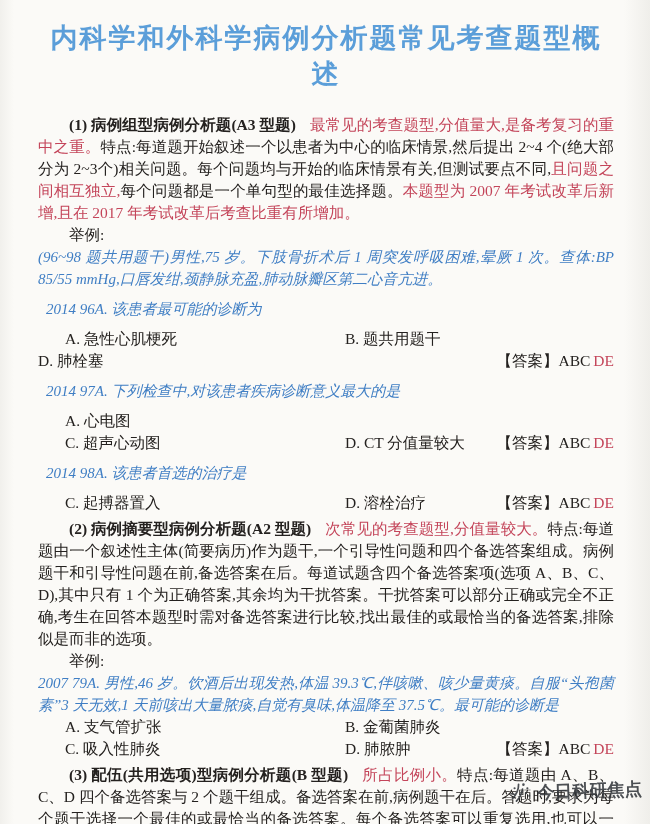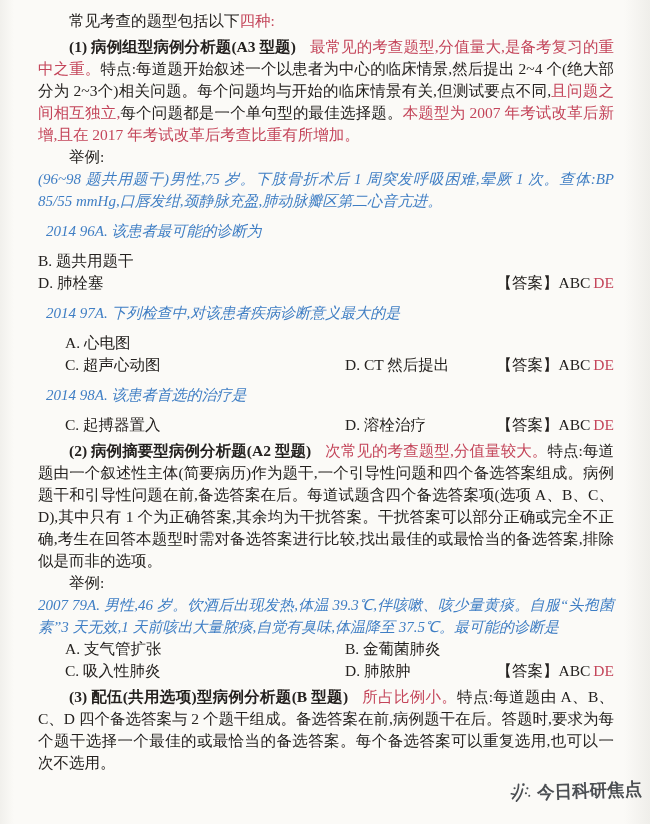"内科学和外科学病例分析题常见考查题型概述" h1.doc-title { html: none -> <h1>内科学和外科学病例分析题常见考查题型概述</h1> }
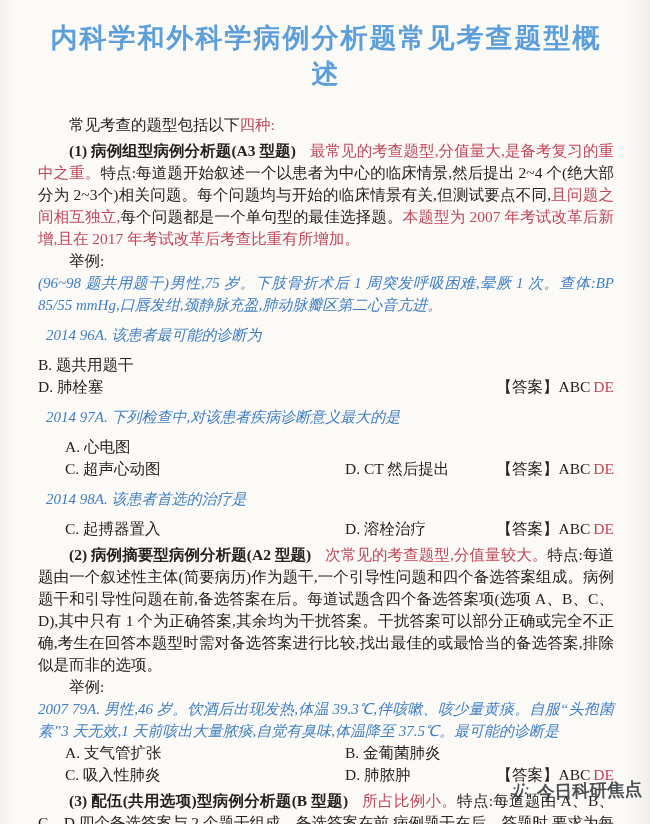"常见考查的题型包括以下四种:" p.para { html: <p><span>常见考查的题型包括以下</span><span>四种:</span></p> -> none }
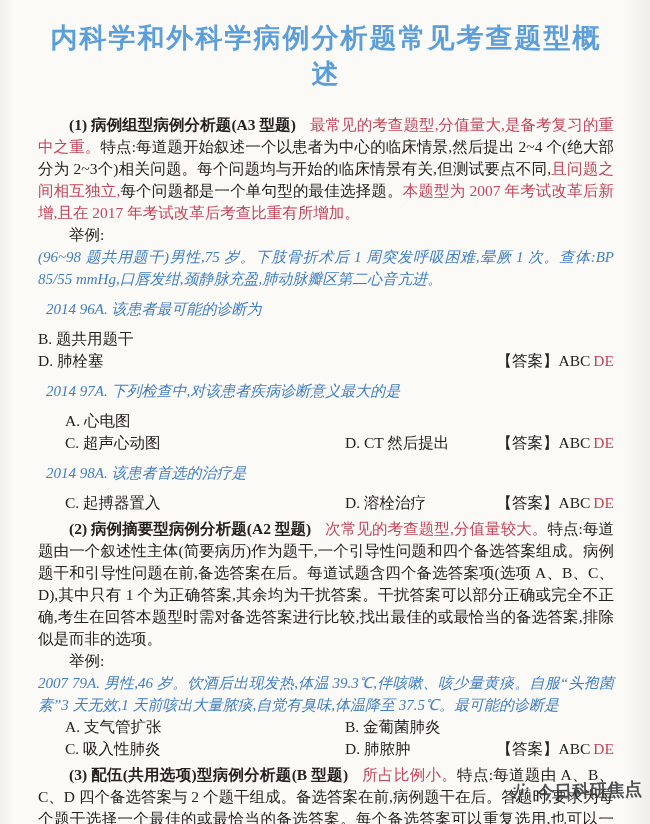"A. 急性心肌梗死" span.ind { html: none -> <span>A. 急性心肌梗死</span> }
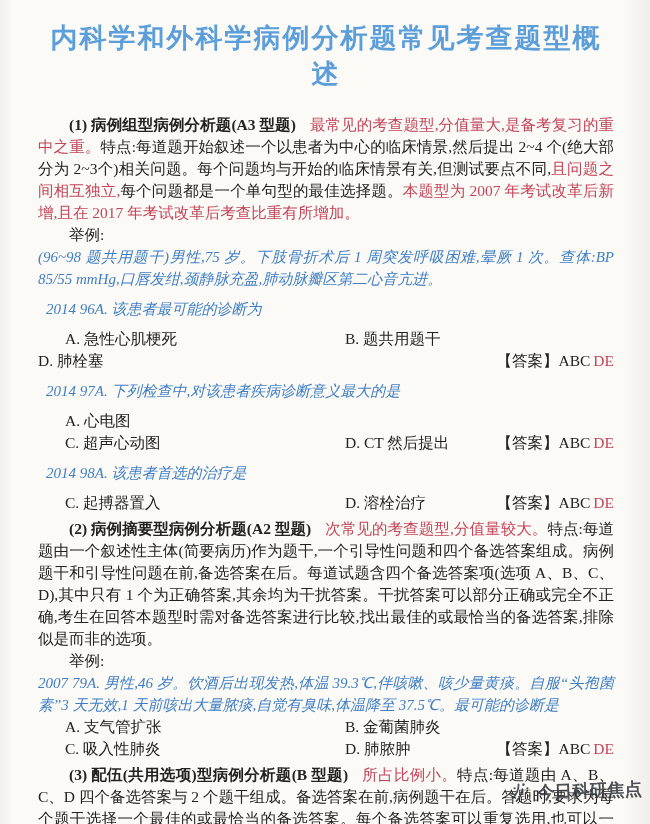"D. CT 然后提出" span { text: 然后提出 -> 分值量较大 }
